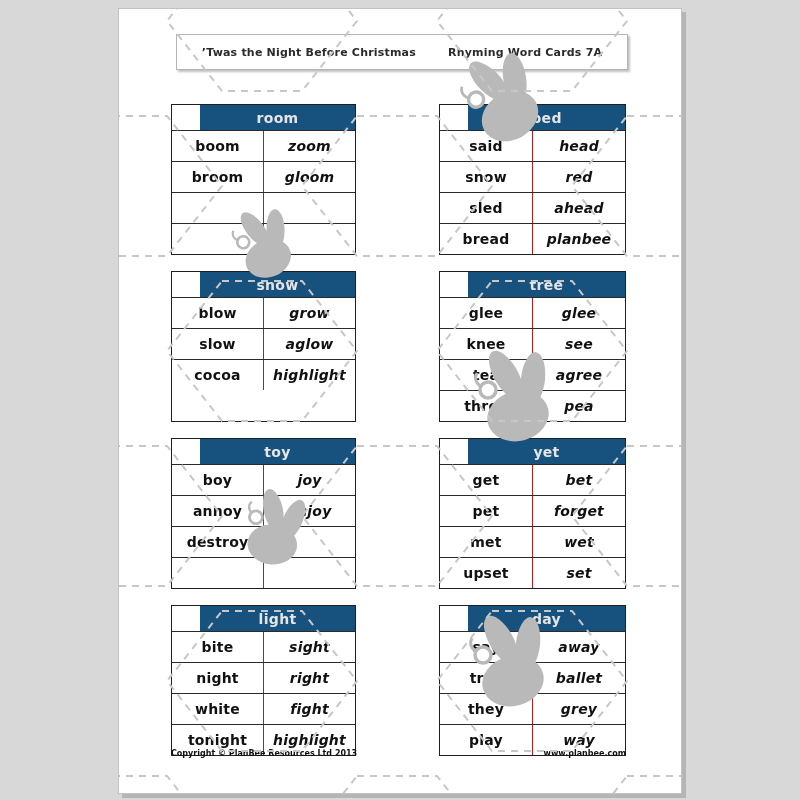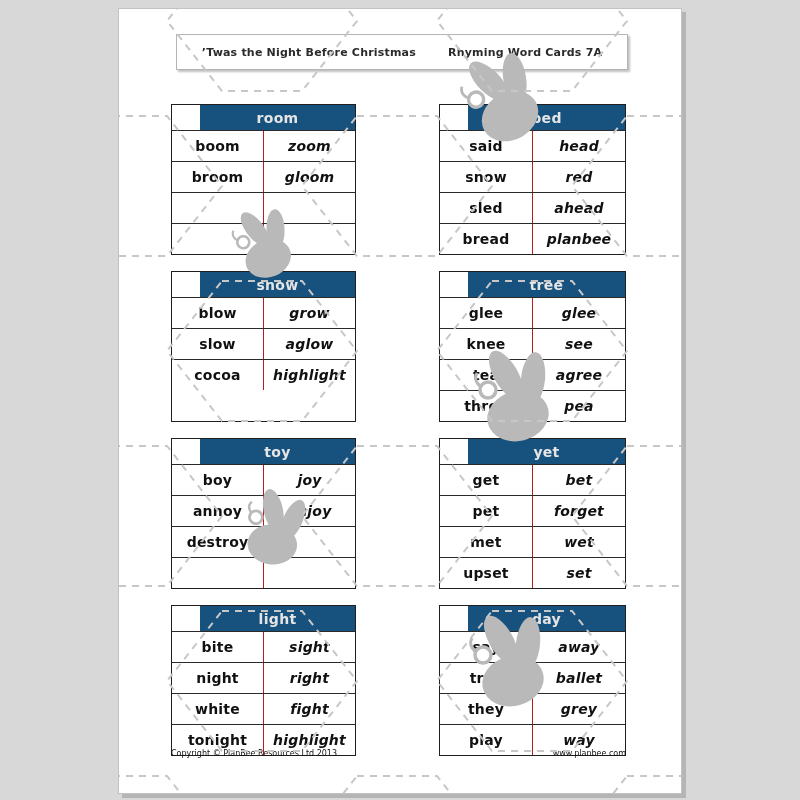"Copyright © PlanBee Resources Ltd" .footer { font-weight: normal -> bold }
